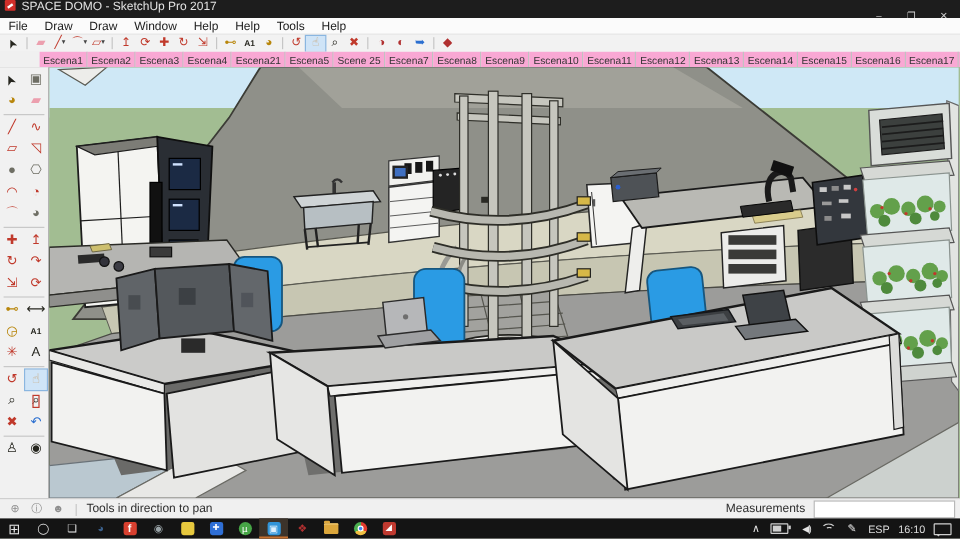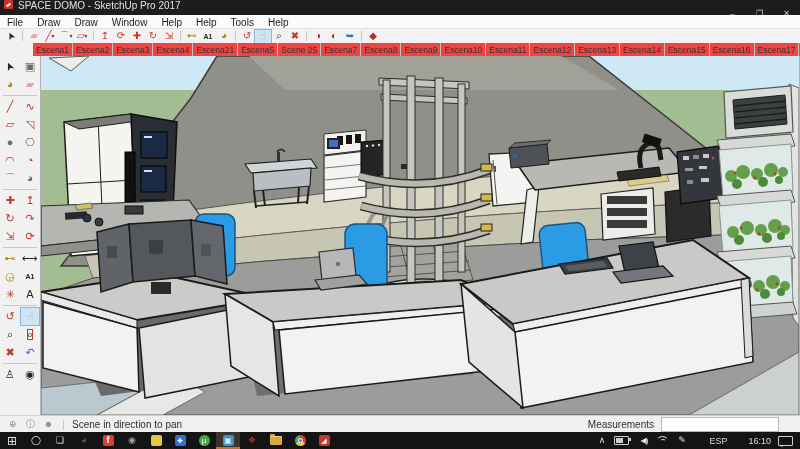"Escena1" .tab { background: #ef4444 -> #f9a8d4 }
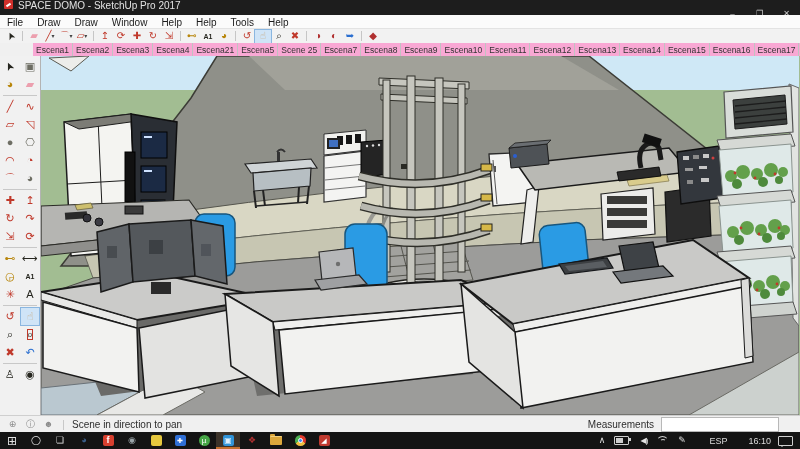"Scene in direction to pan" span { text: Scene -> Tools }
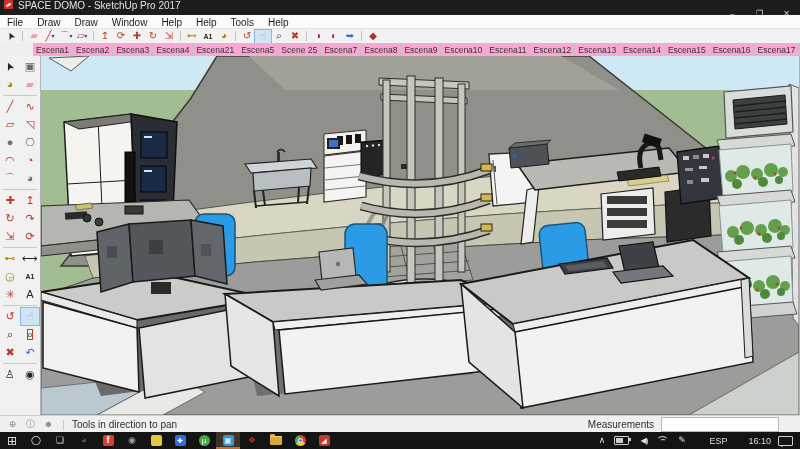"Measurements" .meas { margin-right: 21px -> 4px }
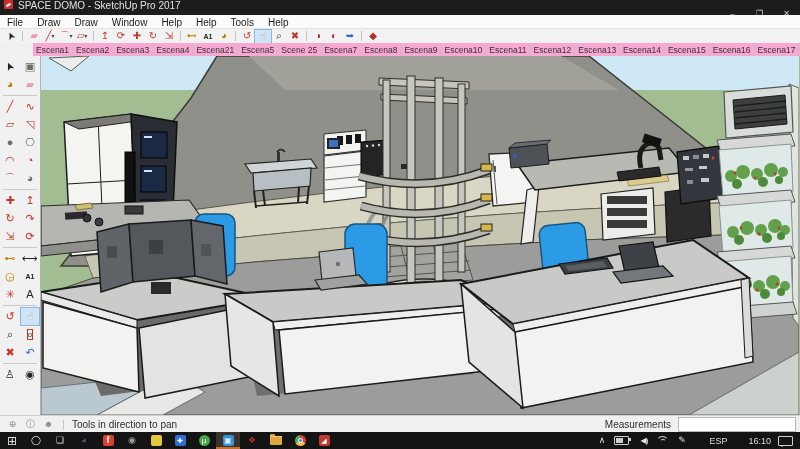"ESP" .tray-text { margin-left: 14px -> none }
